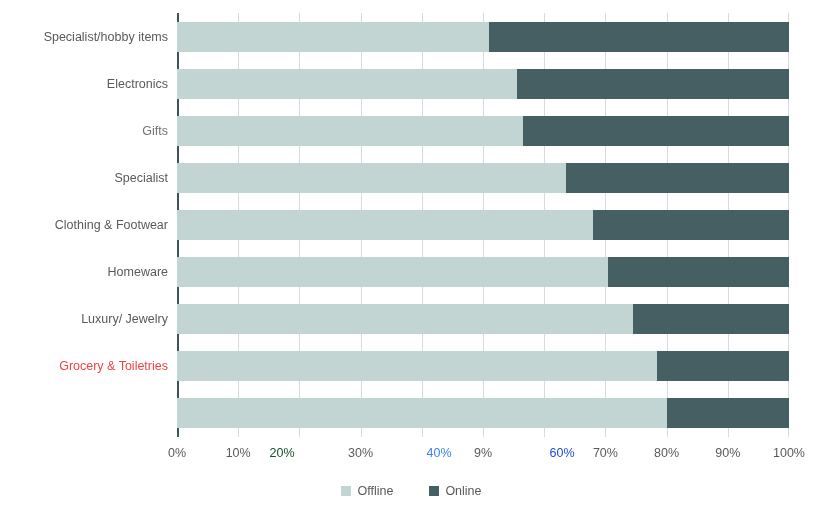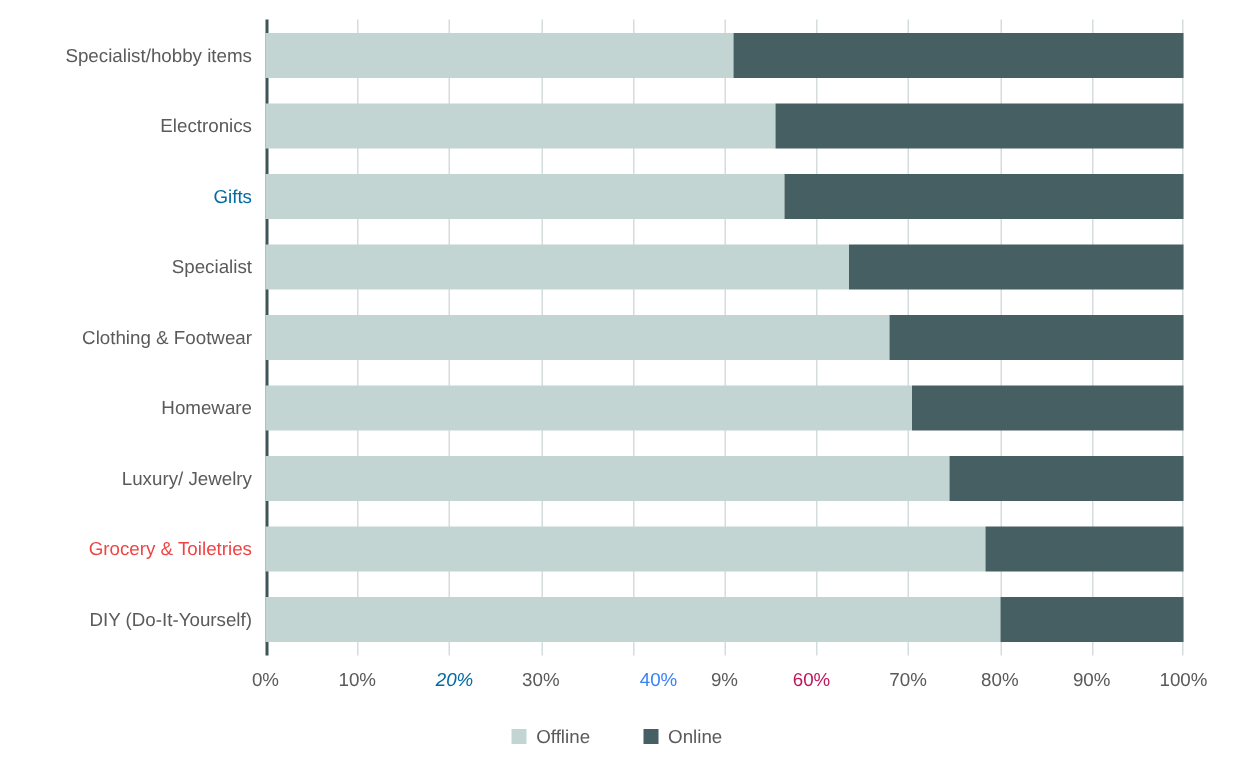"Gifts" div.cat-label { color: #0369a1 -> #737373 }
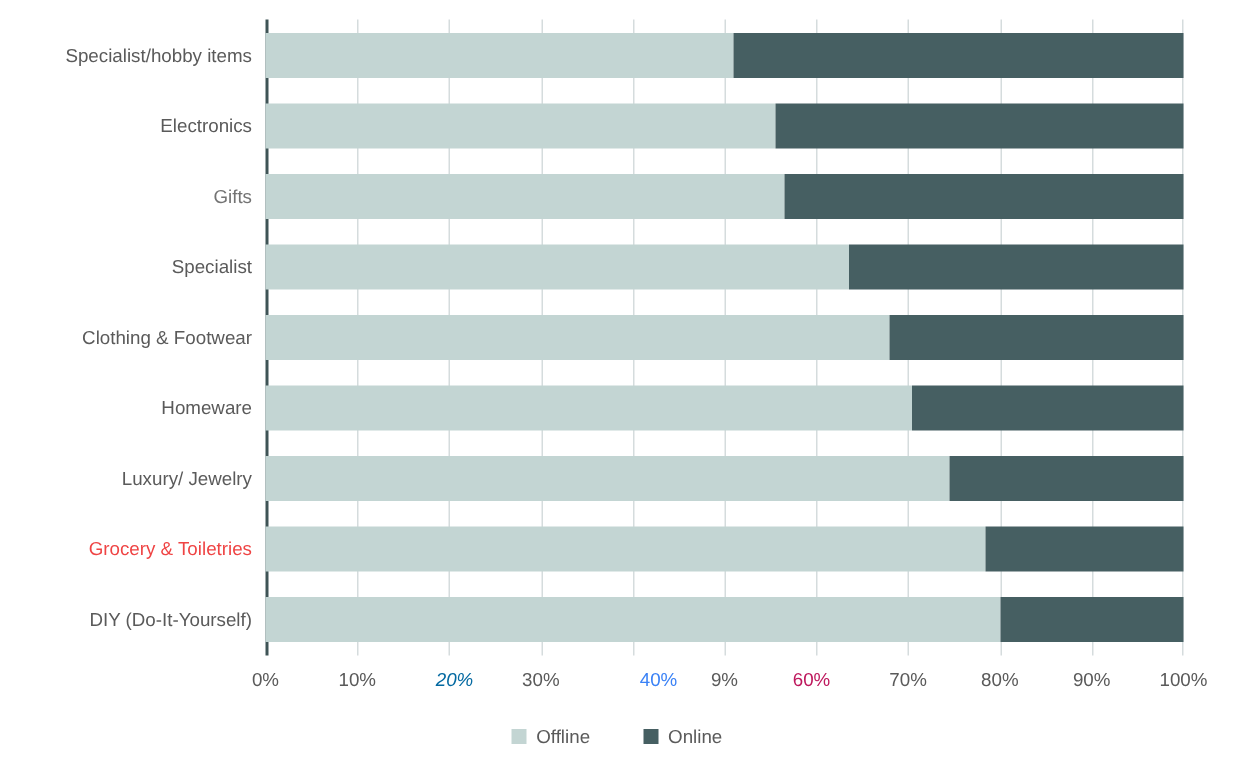"DIY (Do-It-Yourself)" div.cat-label { html: <div>DIY (Do-It-Yourself)</div> -> none }
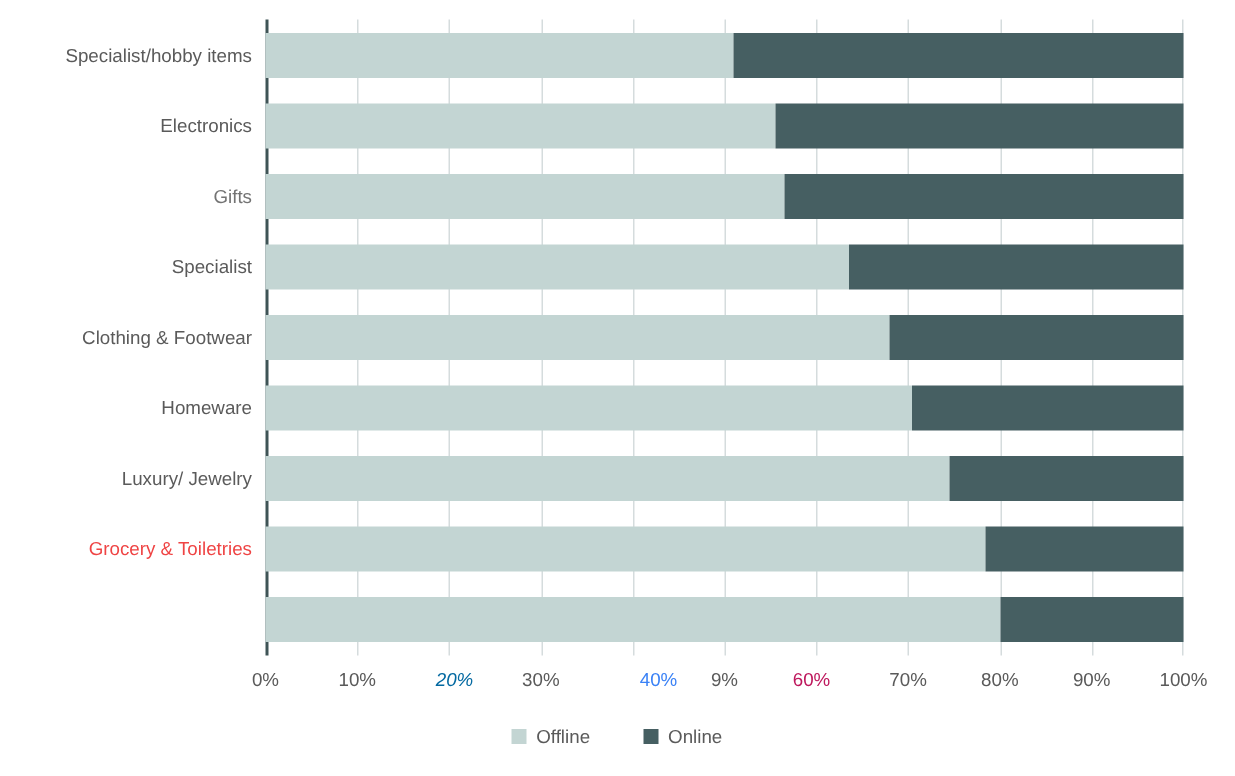"20%" div.tick-label { color: #0369a1 -> #14532d; font-style: italic -> none; left: 126px -> 105px }
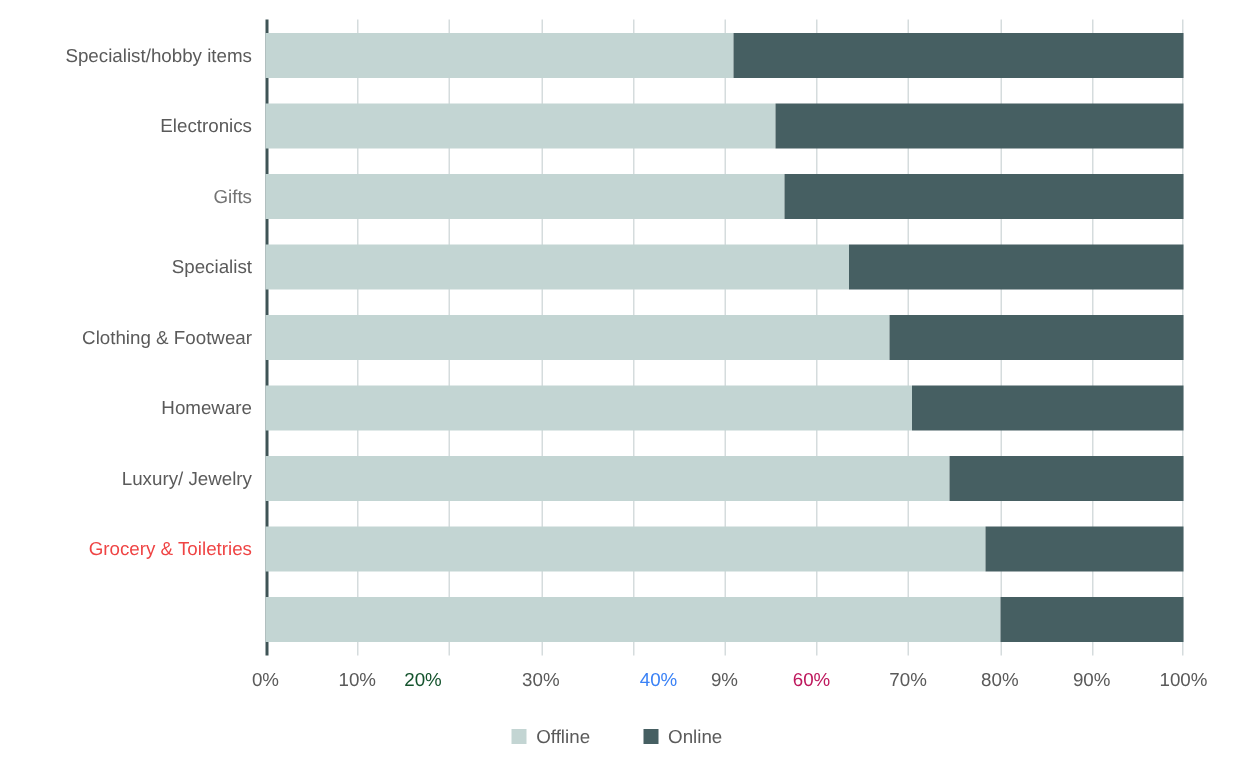"60%" div.tick-label { color: #be185d -> #1d4ed8; left: 364px -> 385px }
